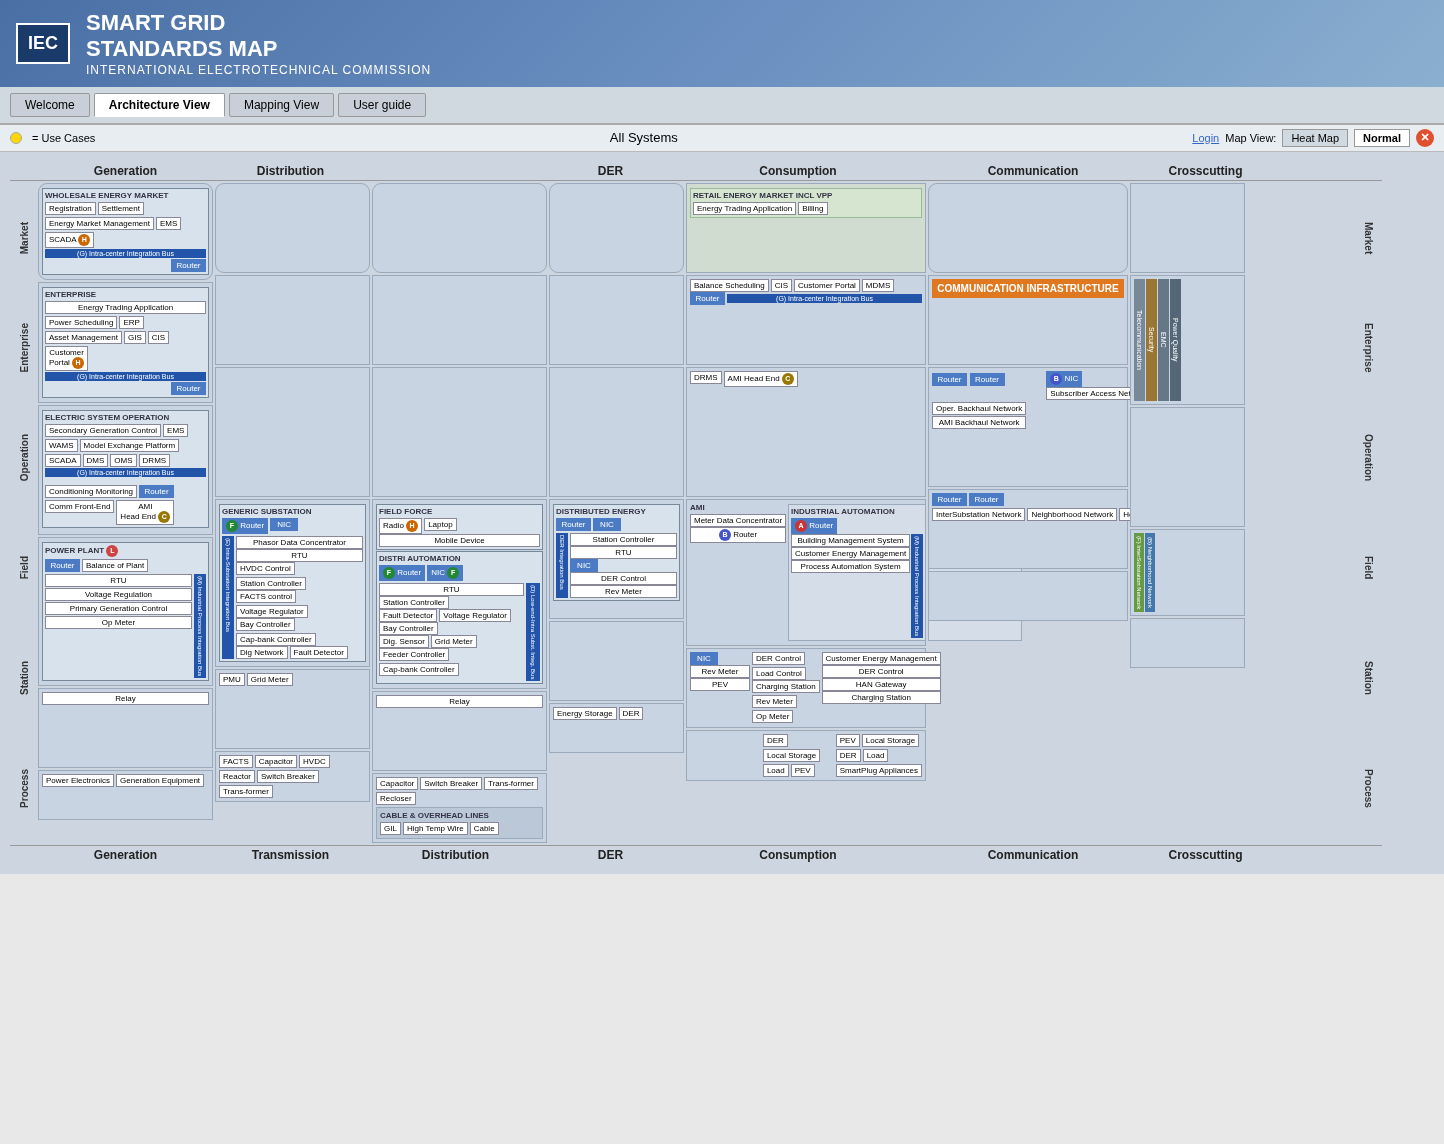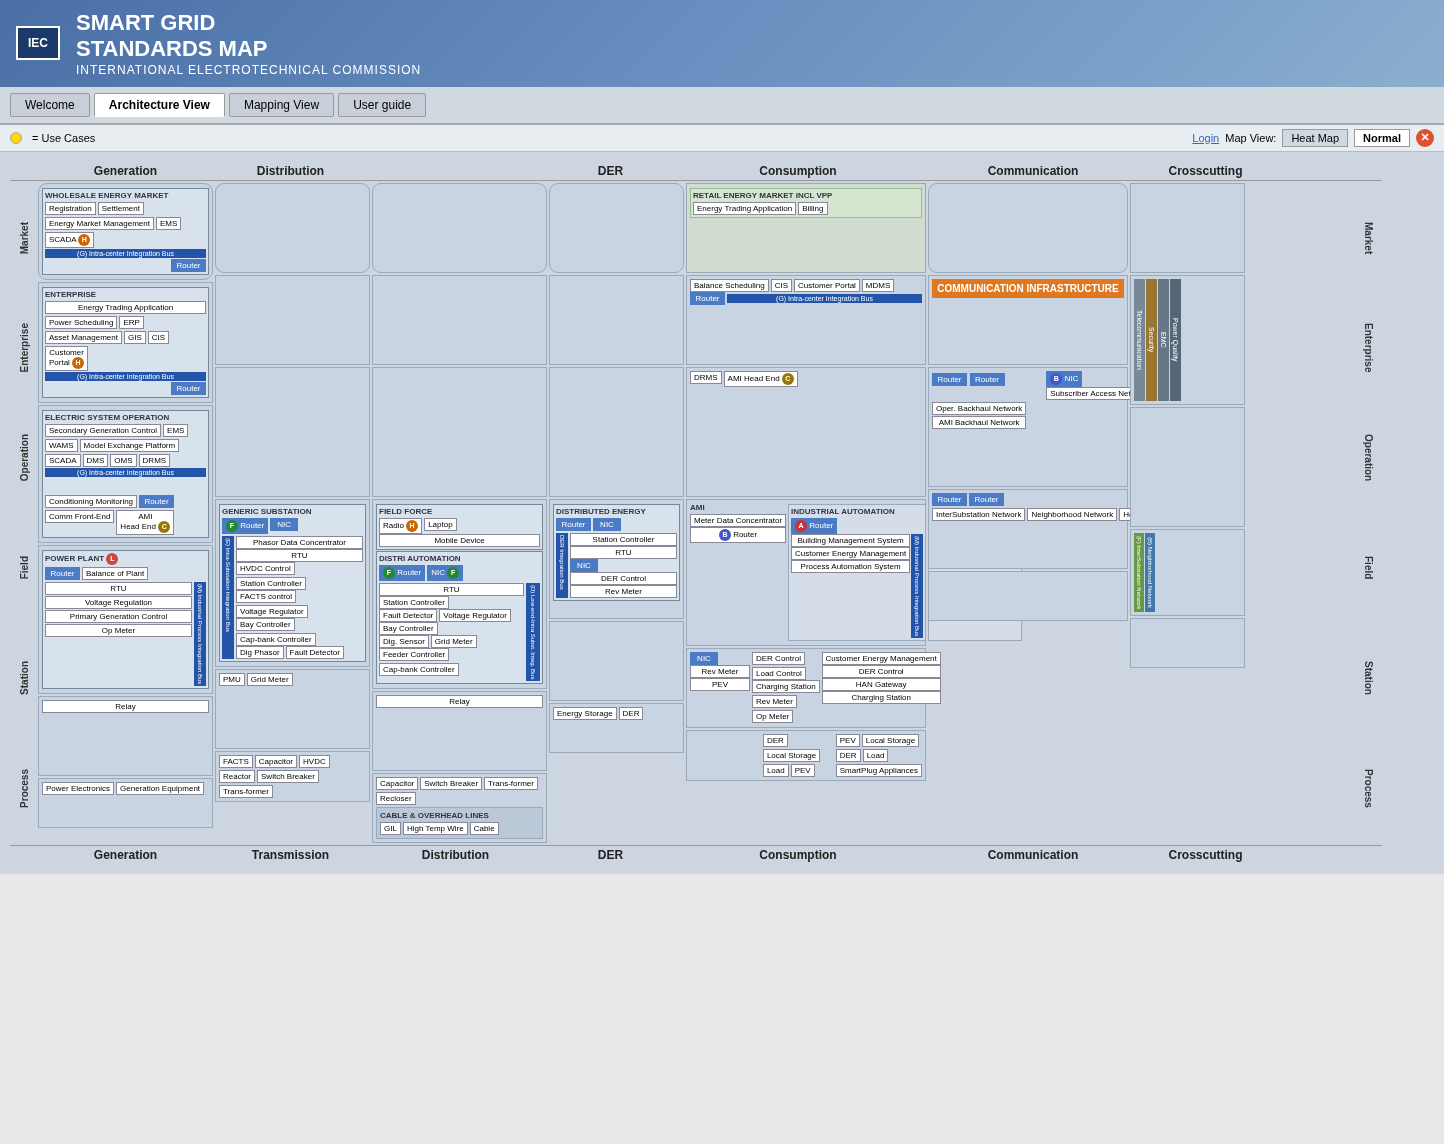"IEC" .header-logo { font-size: 12px -> 18px }
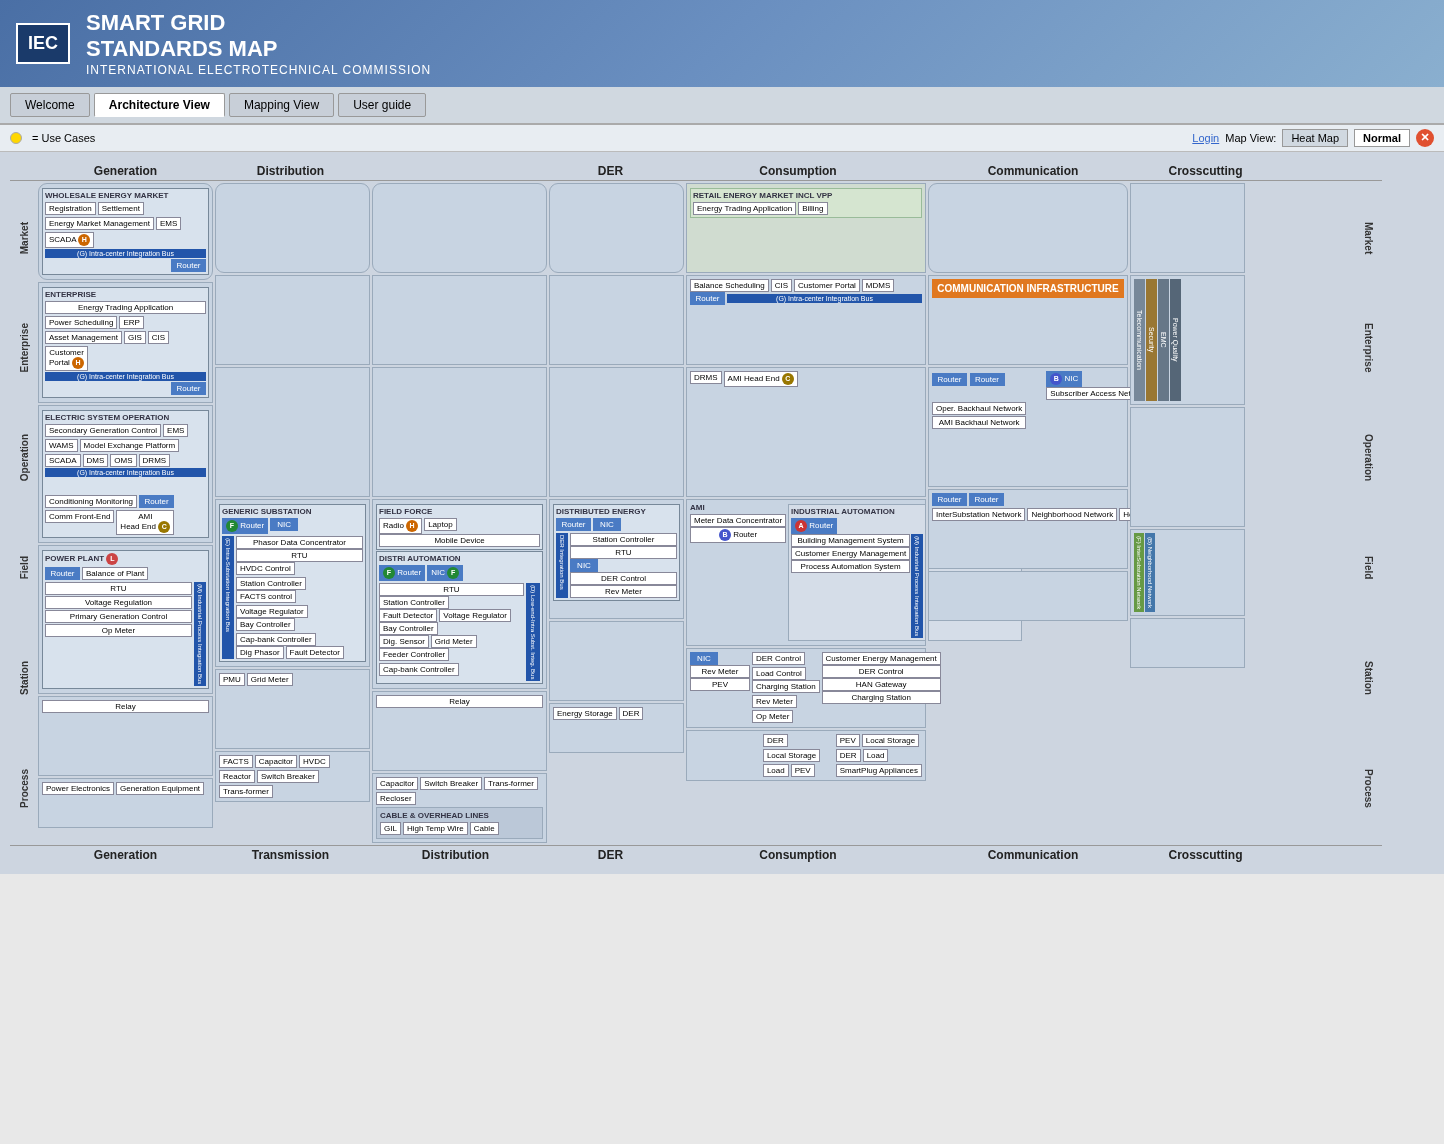"All Systems" span.toolbar-center { html: none -> <span>All Systems</span> }
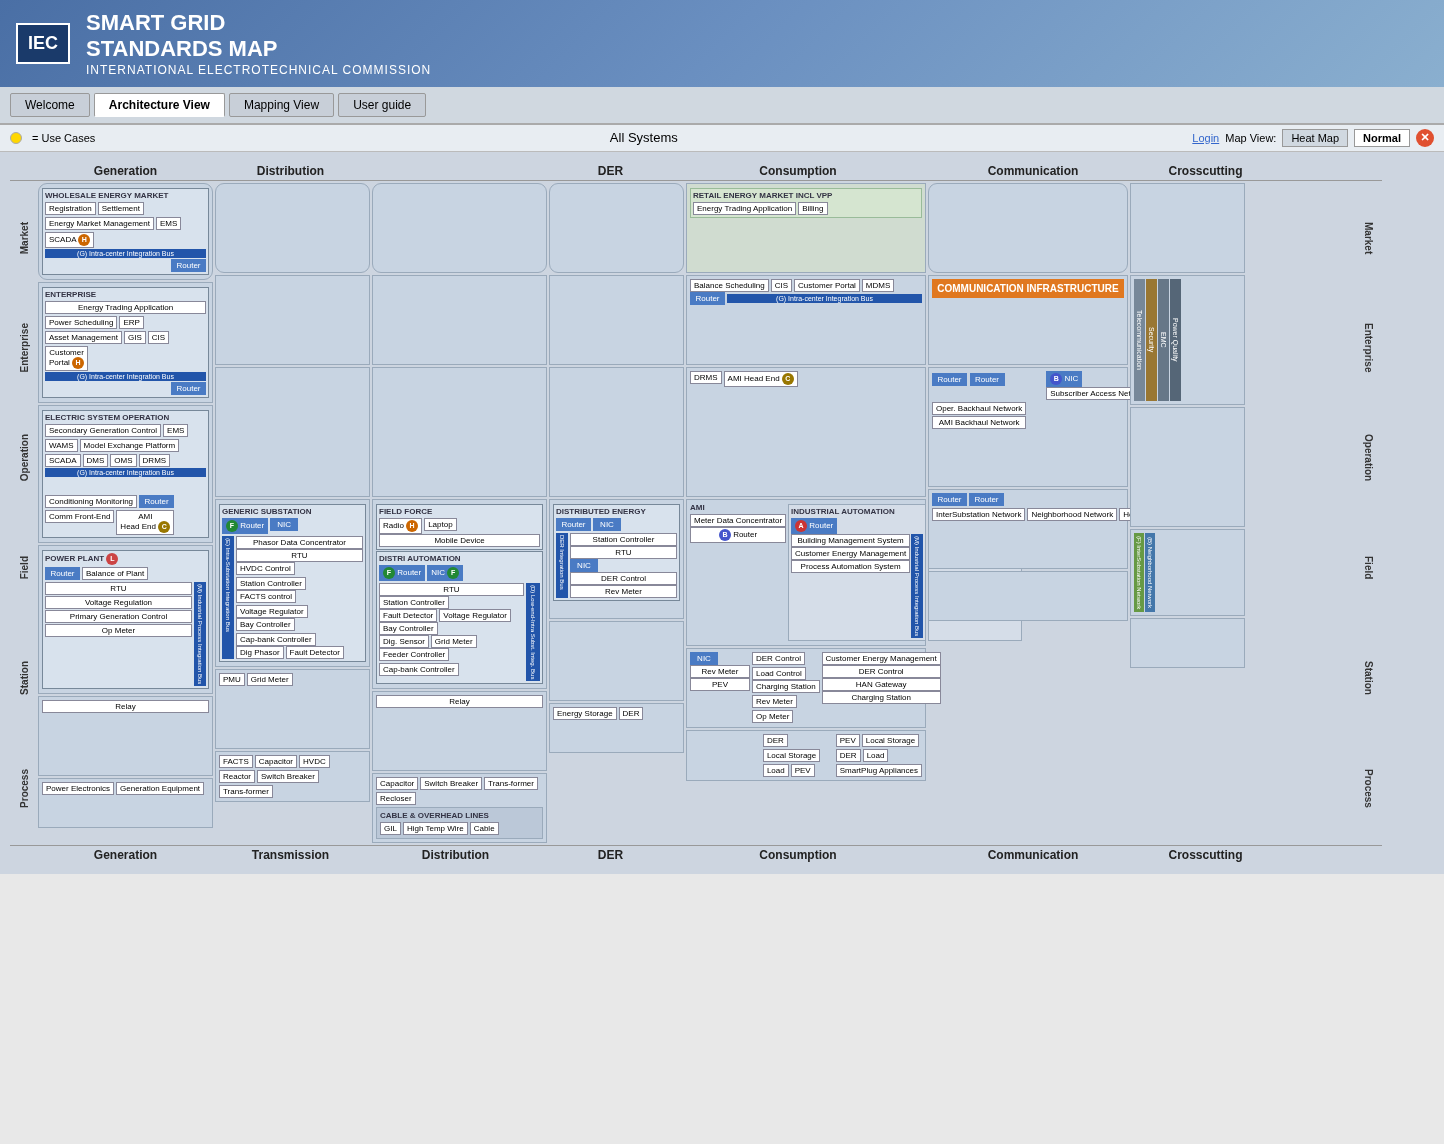"Conditioning Monitoring" div.flex-row { margin-top: 18px -> 8px }
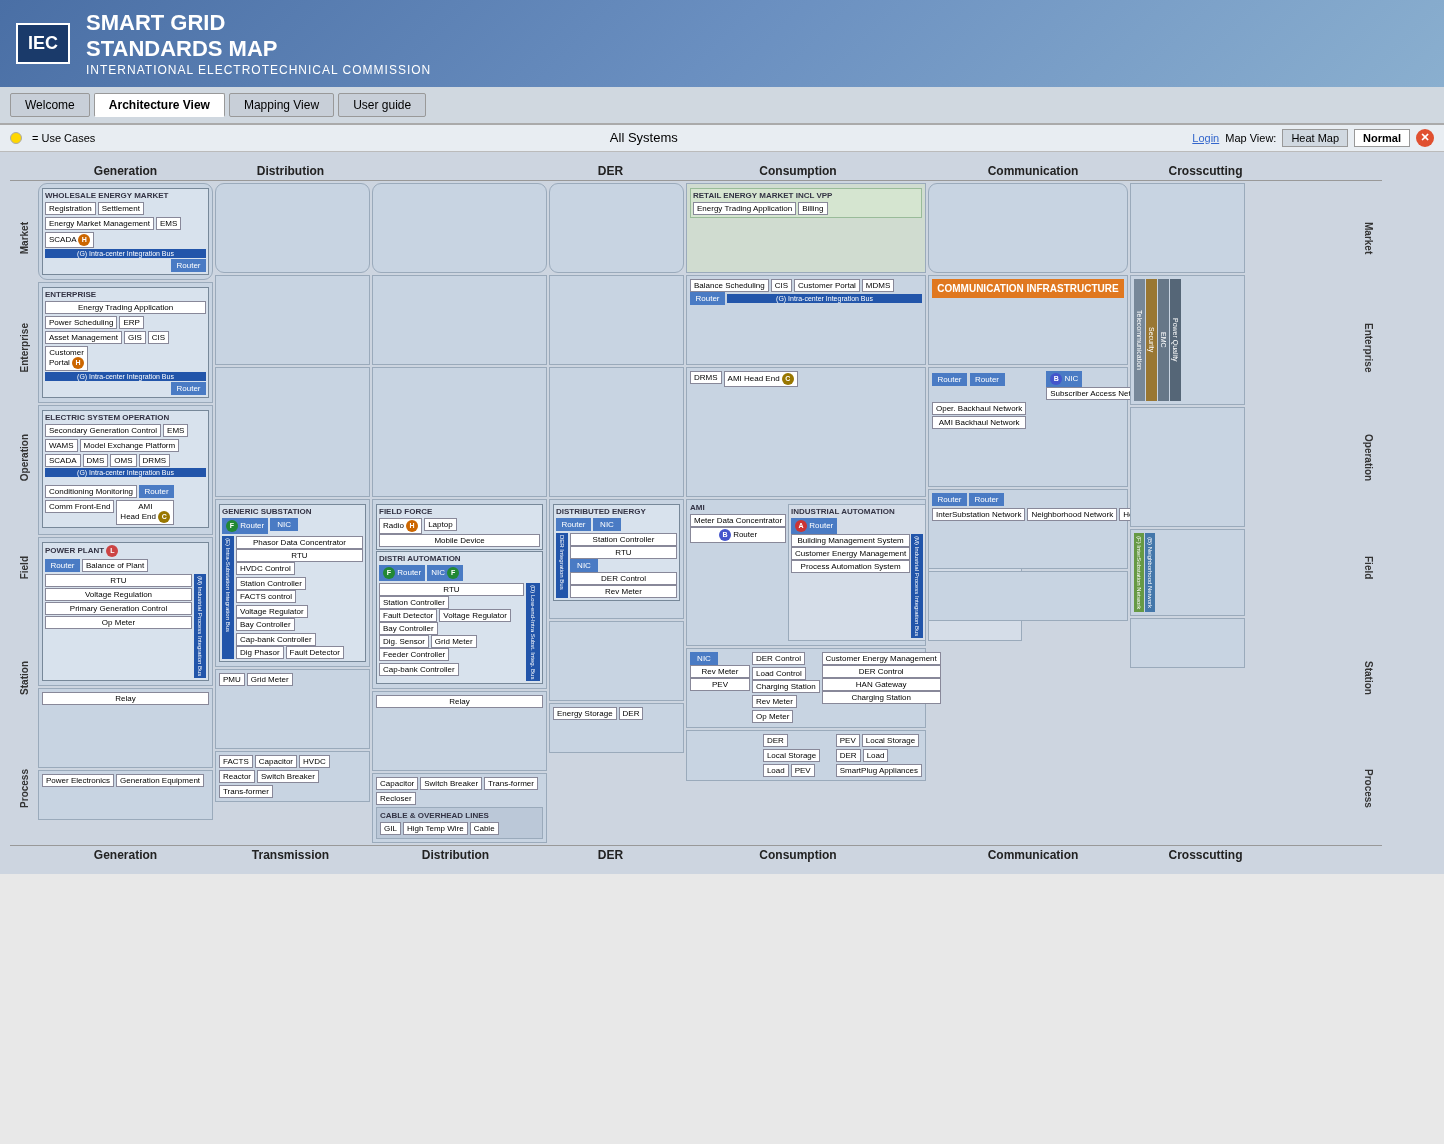"Dig Phasor" div.small-comp { text: Phasor -> Network }
